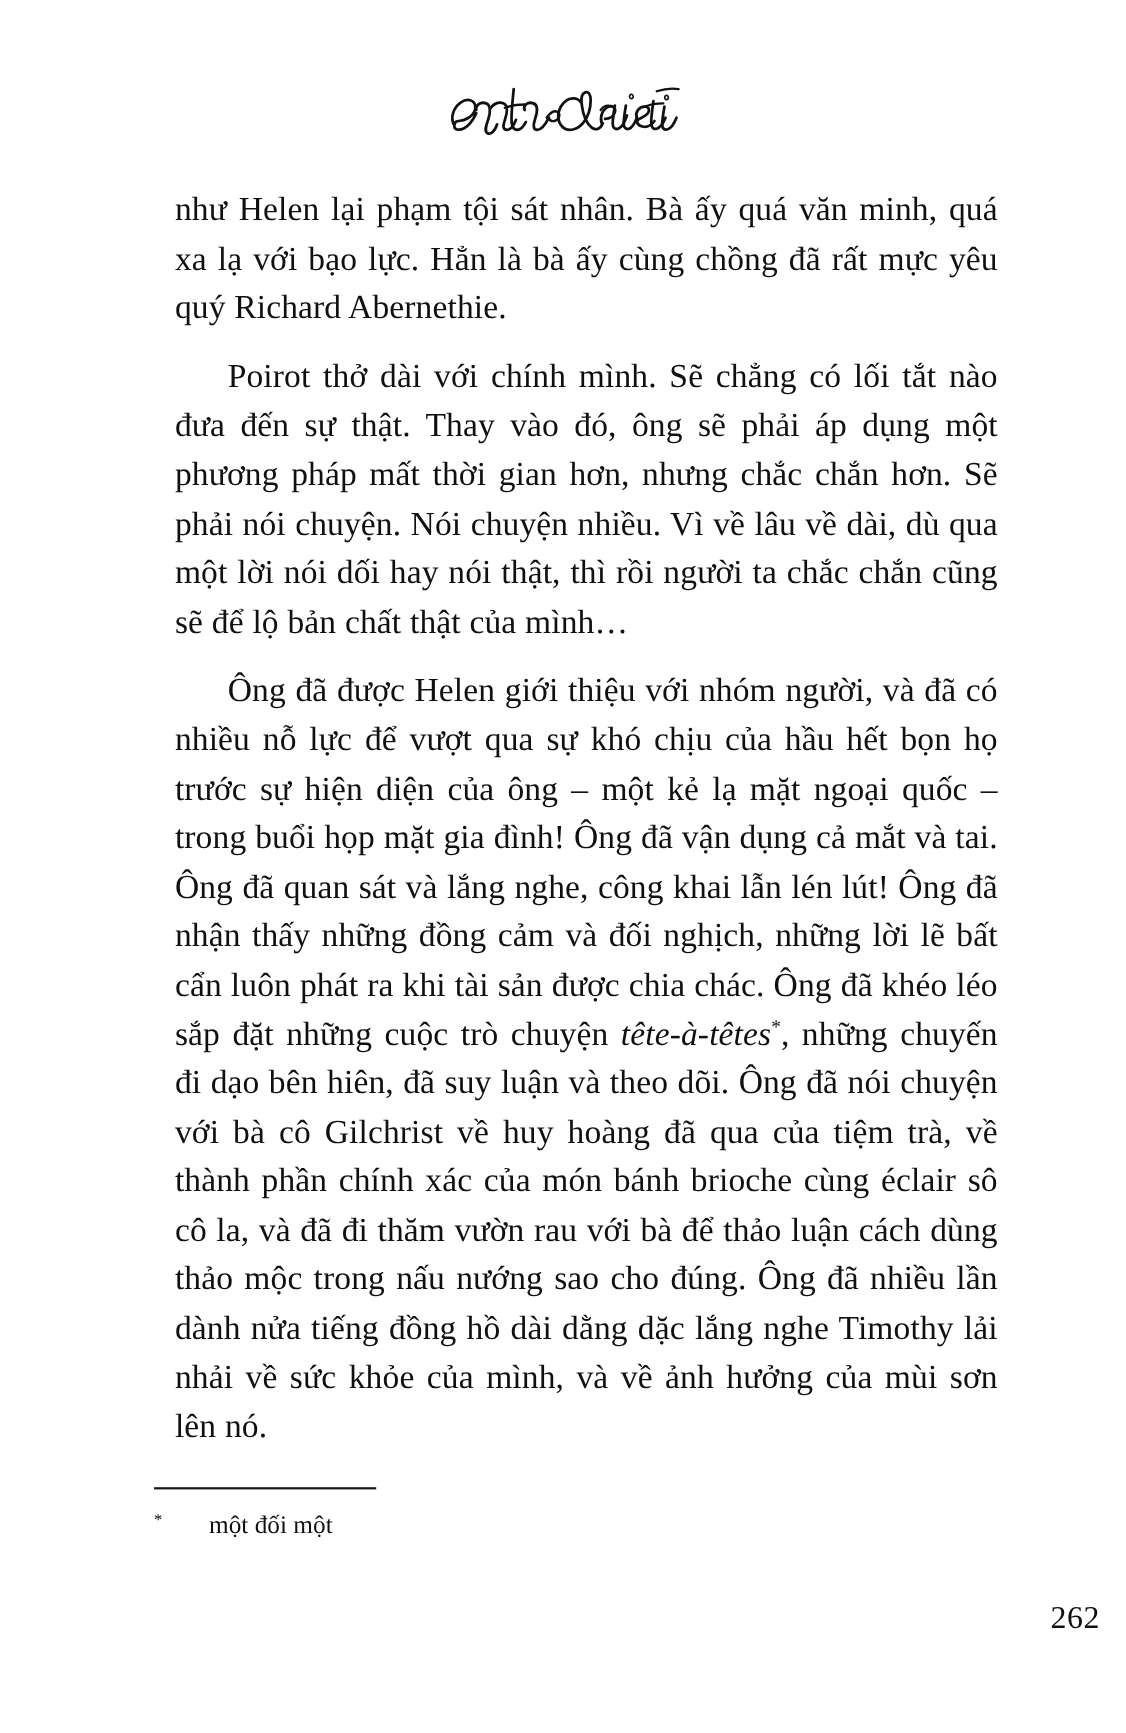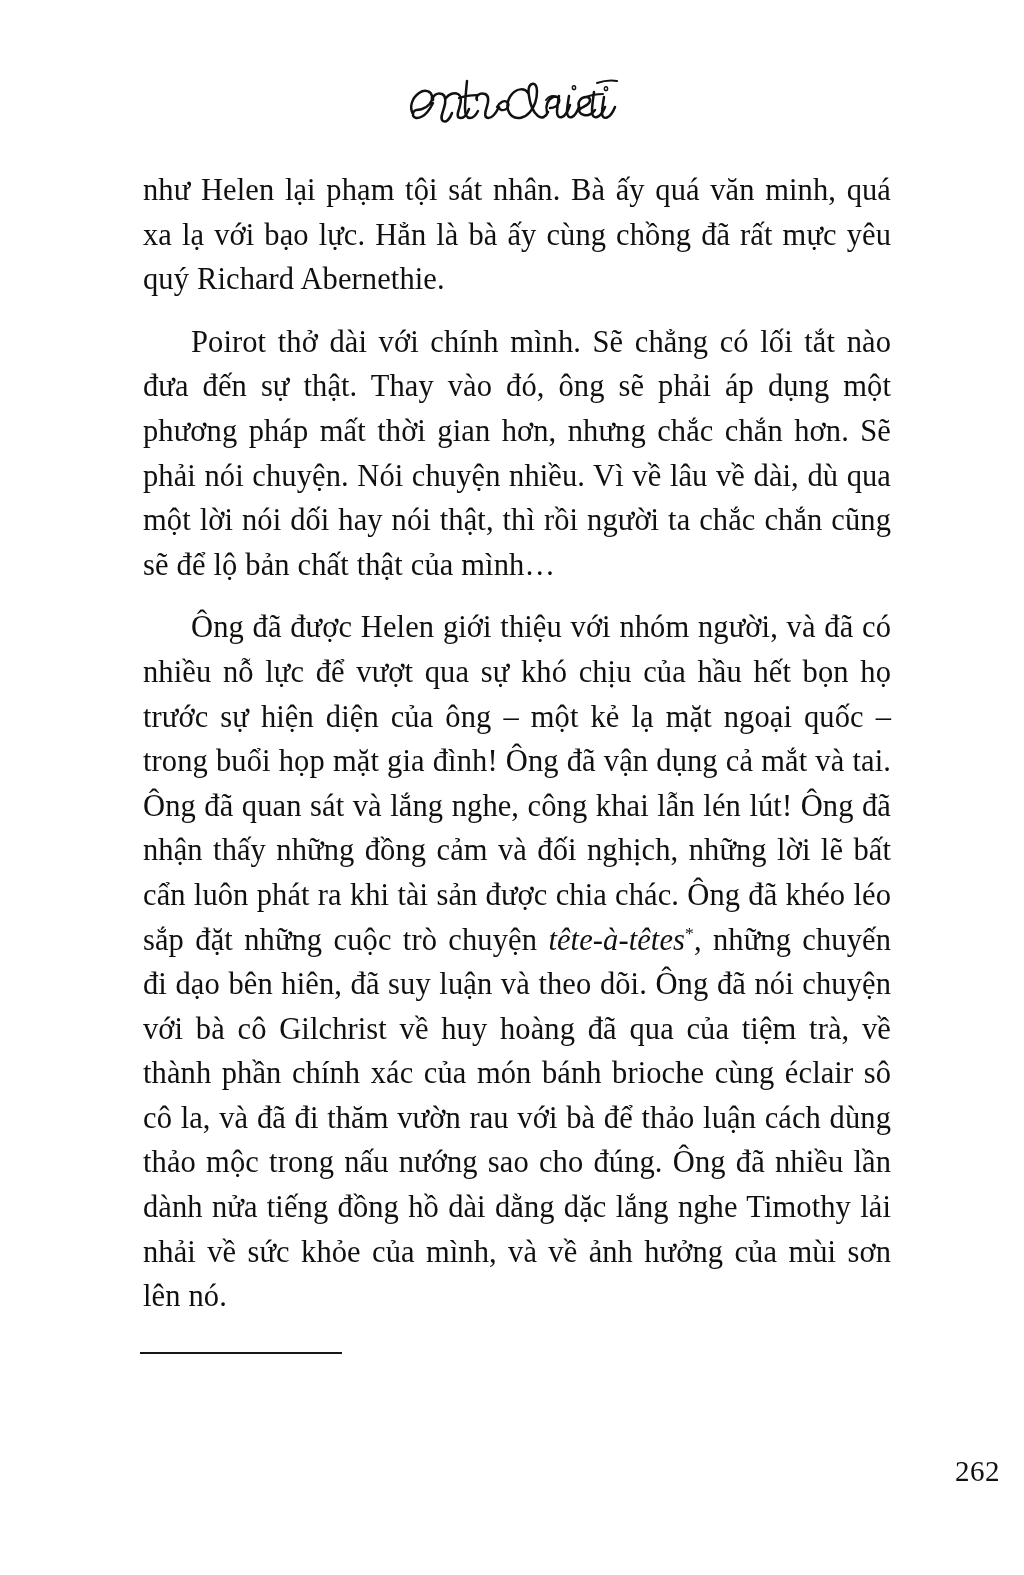"như Helen lại phạm tội" .text-column { left: 143px -> 159px }
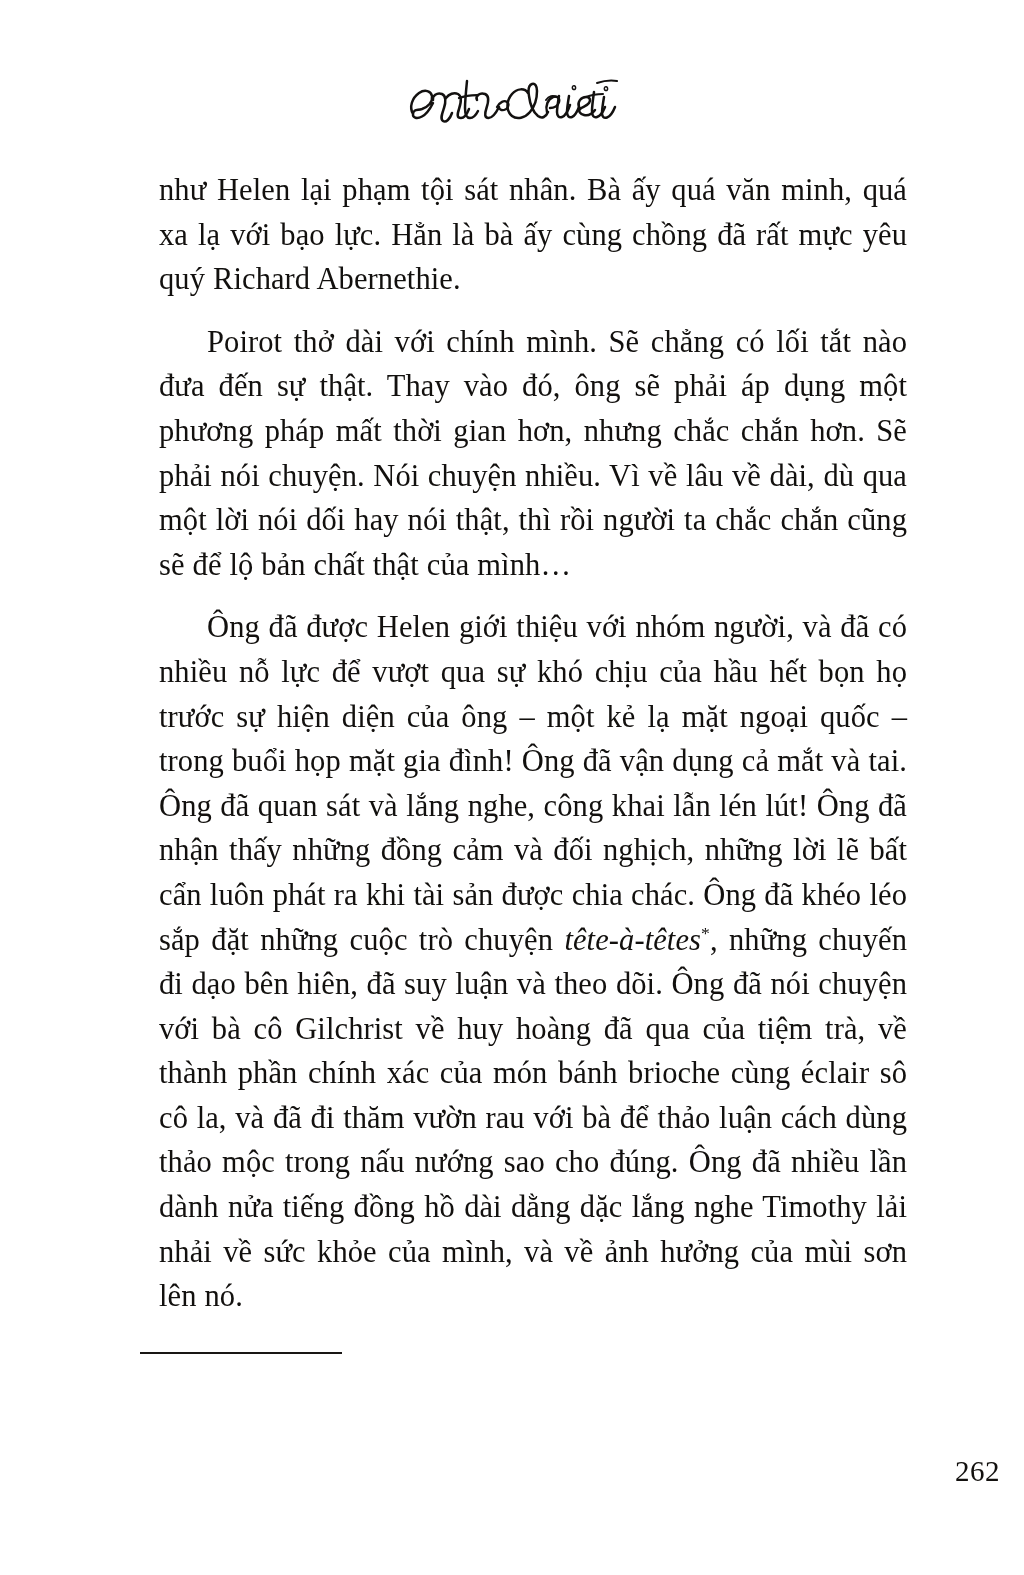"* một đối một" div.footnote-row { html: none -> <div> <span>*</span><span>một đối một</span> </div> }
